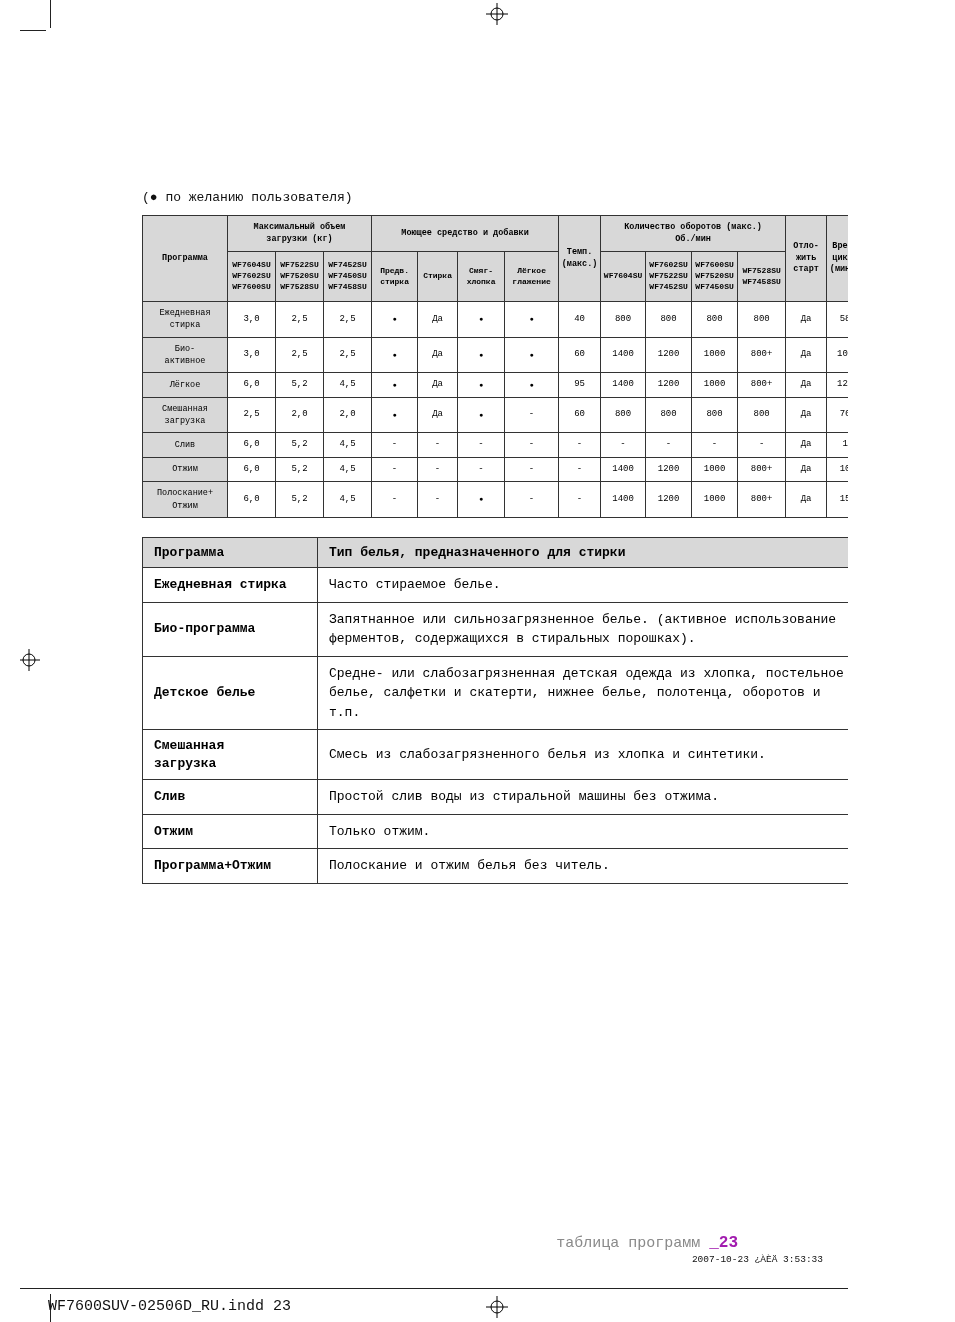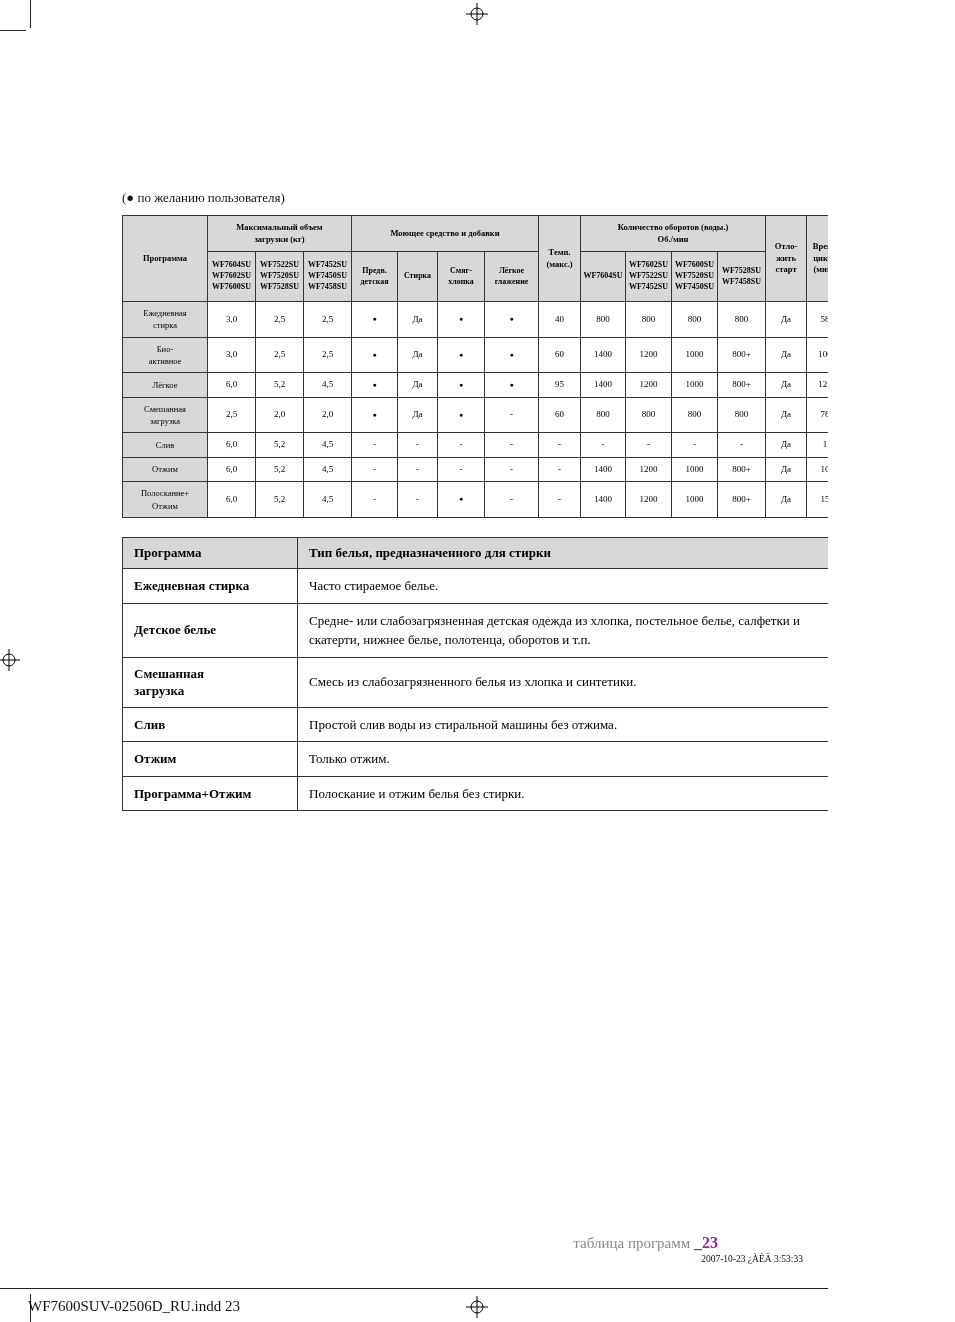"(● по желанию пользователя)" .page { font-family: Liberation Serif, serif -> Liberation Mono, monospace; margin-left: none -> 20px }
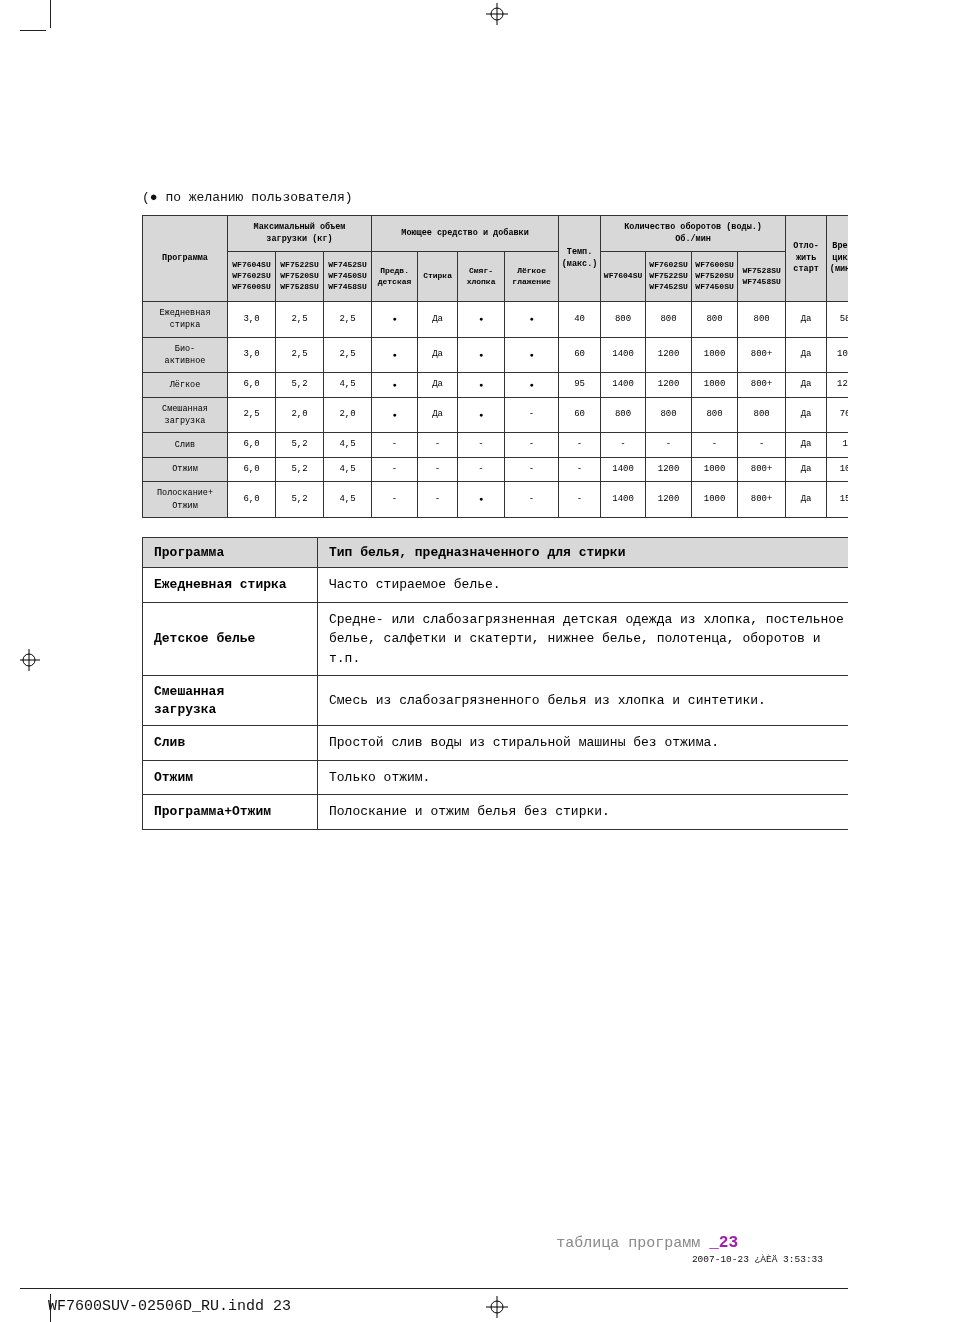"Количество оборотов (воды.)" th { text: воды -> макс }
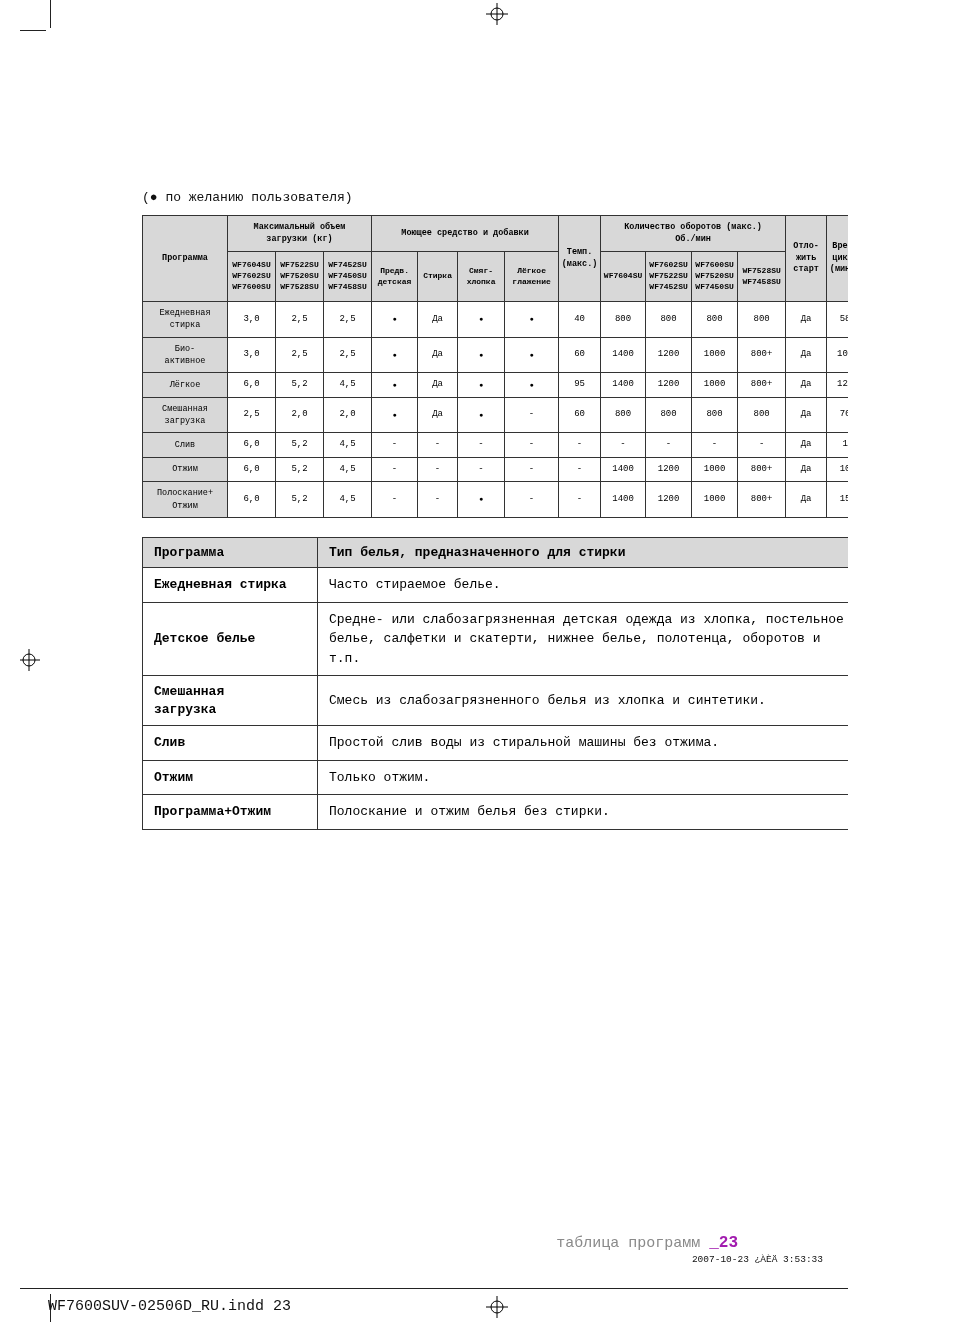"Предв." th { text: детская -> стирка }
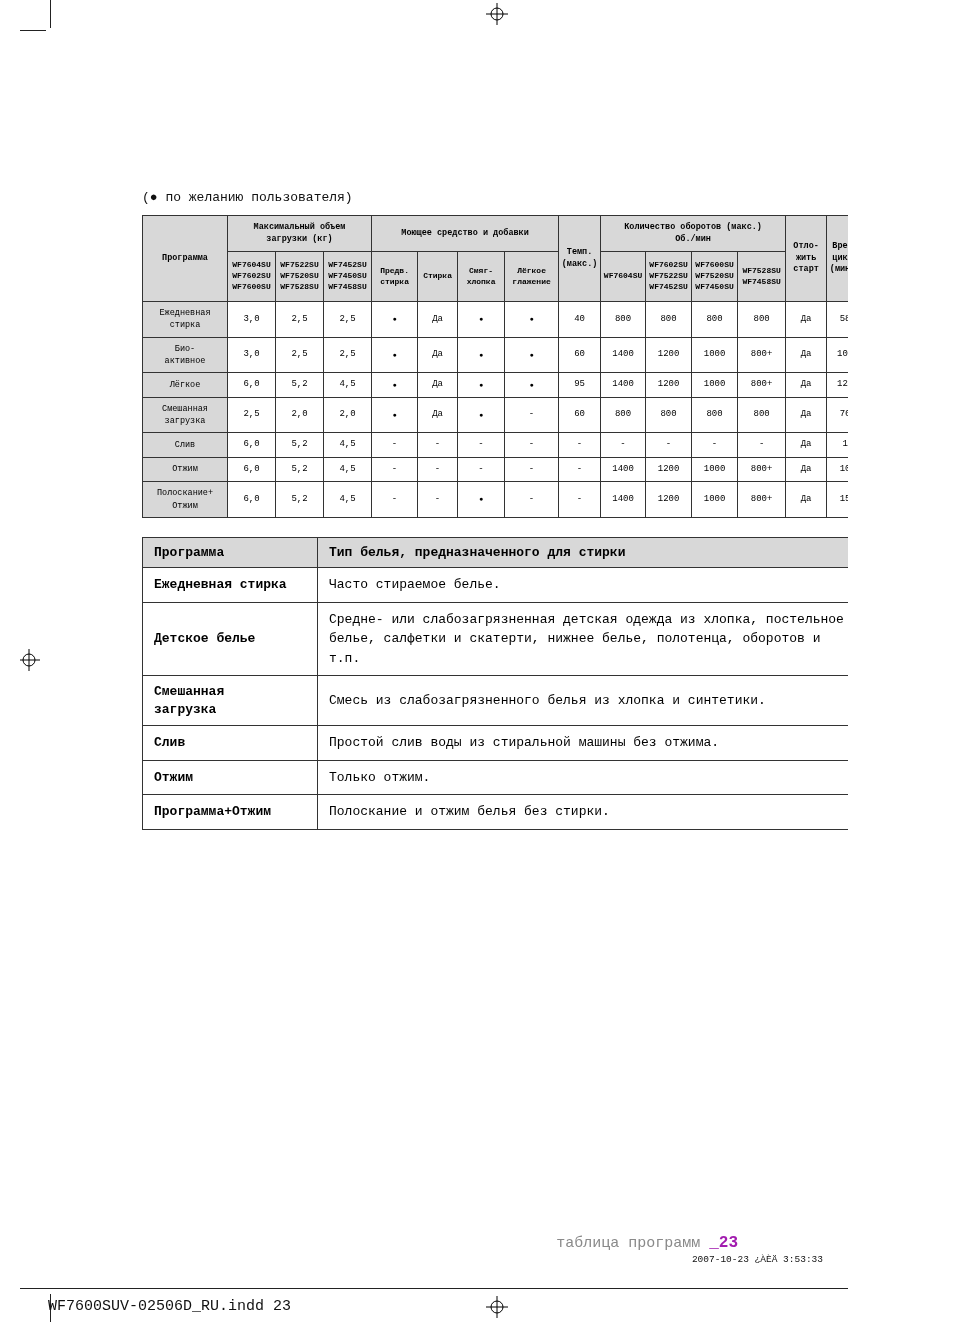"Био-программа" tr { html: none -> <tr> <td>Био-программа</td> <td>Запятнанное или сильнозагрязненное белье. (активное использование ферментов, содержащихся в стиральных порошках).</td> </tr> }
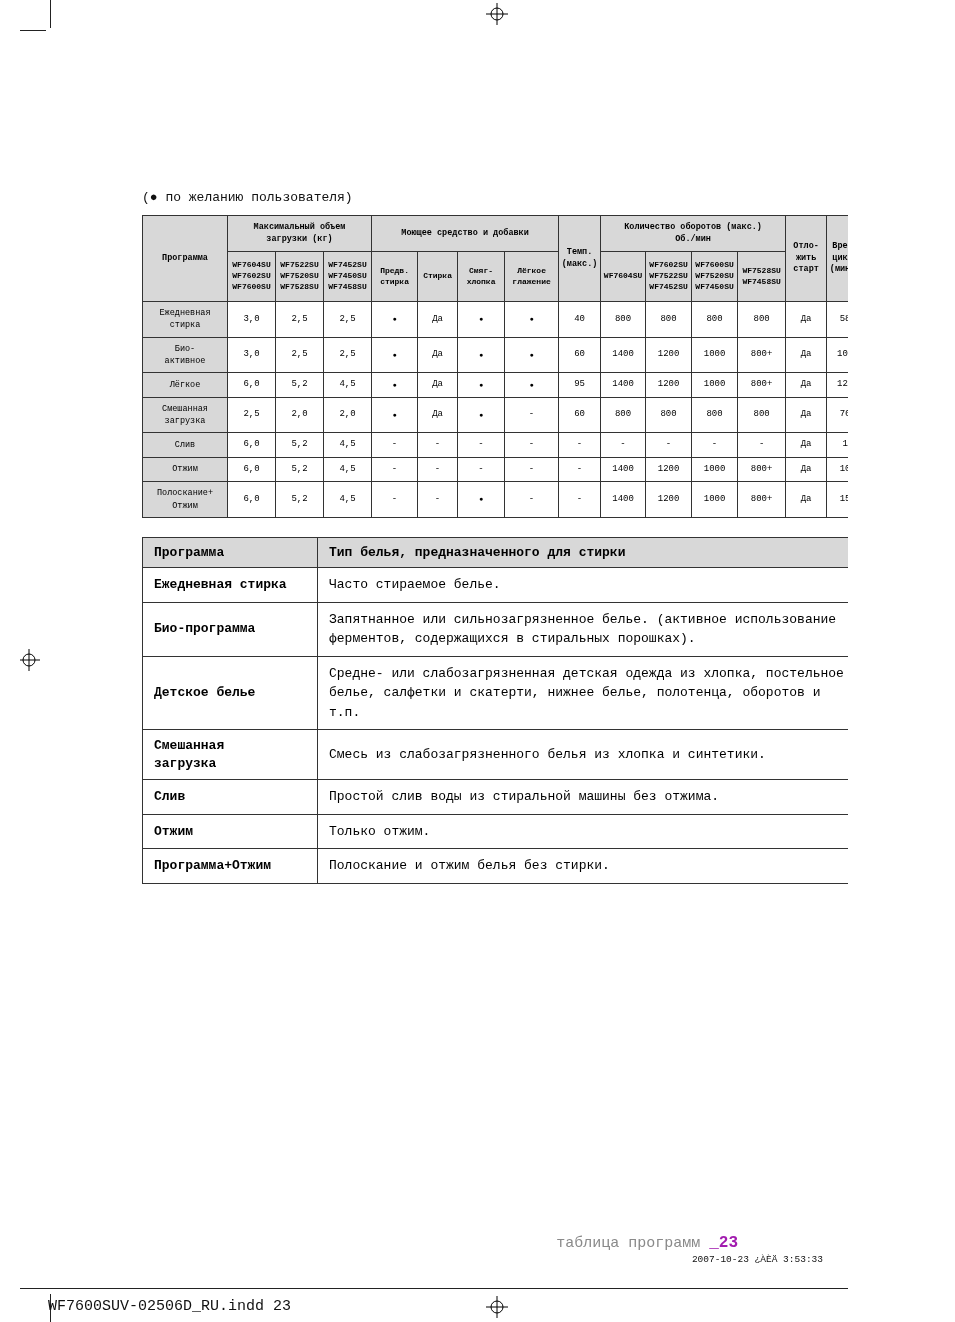"Полоскание и отжим белья без" td.desc { text: стирки -> читель }
